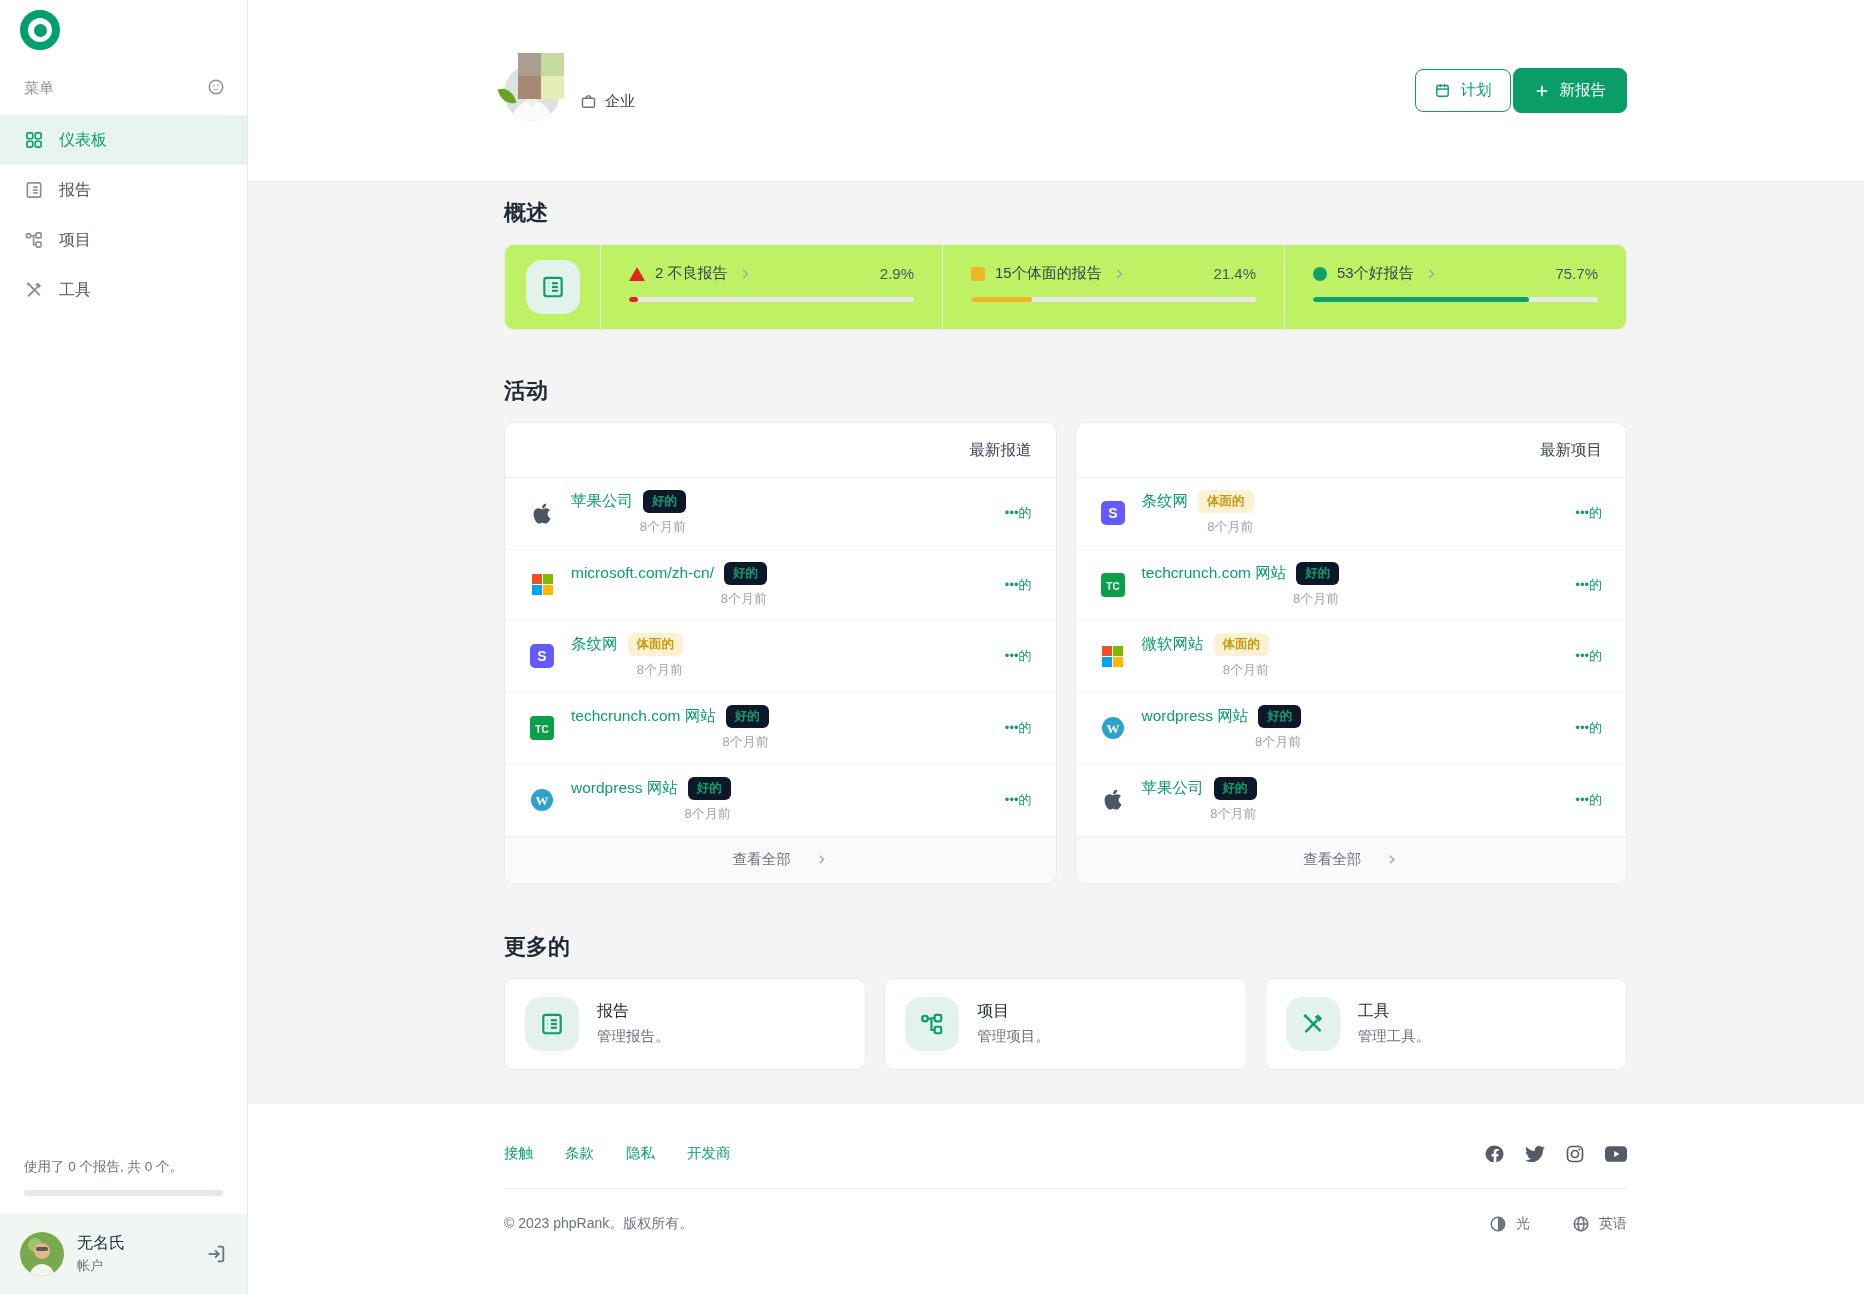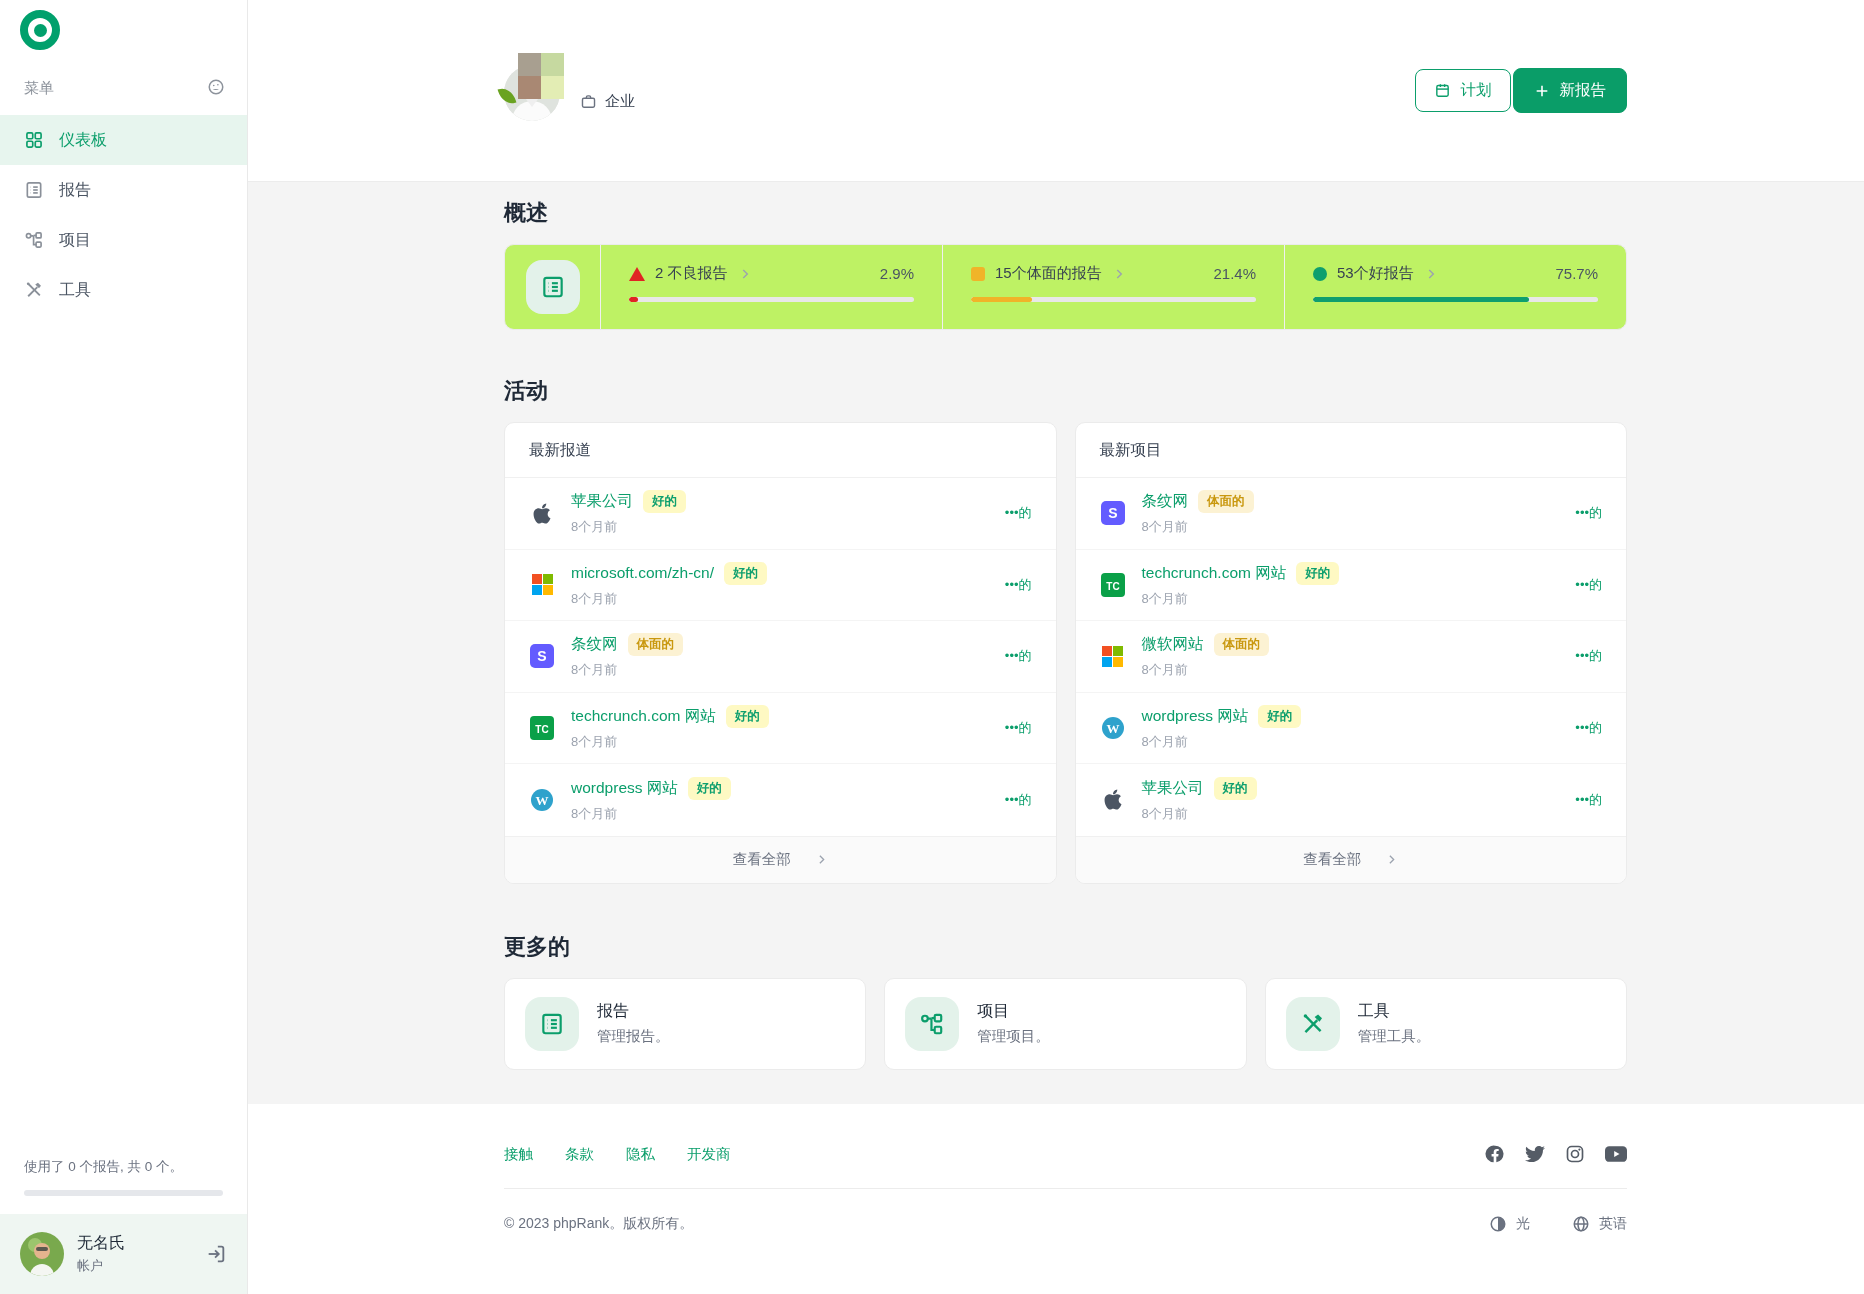"最新报道" .cards-row { text-align: none -> right }
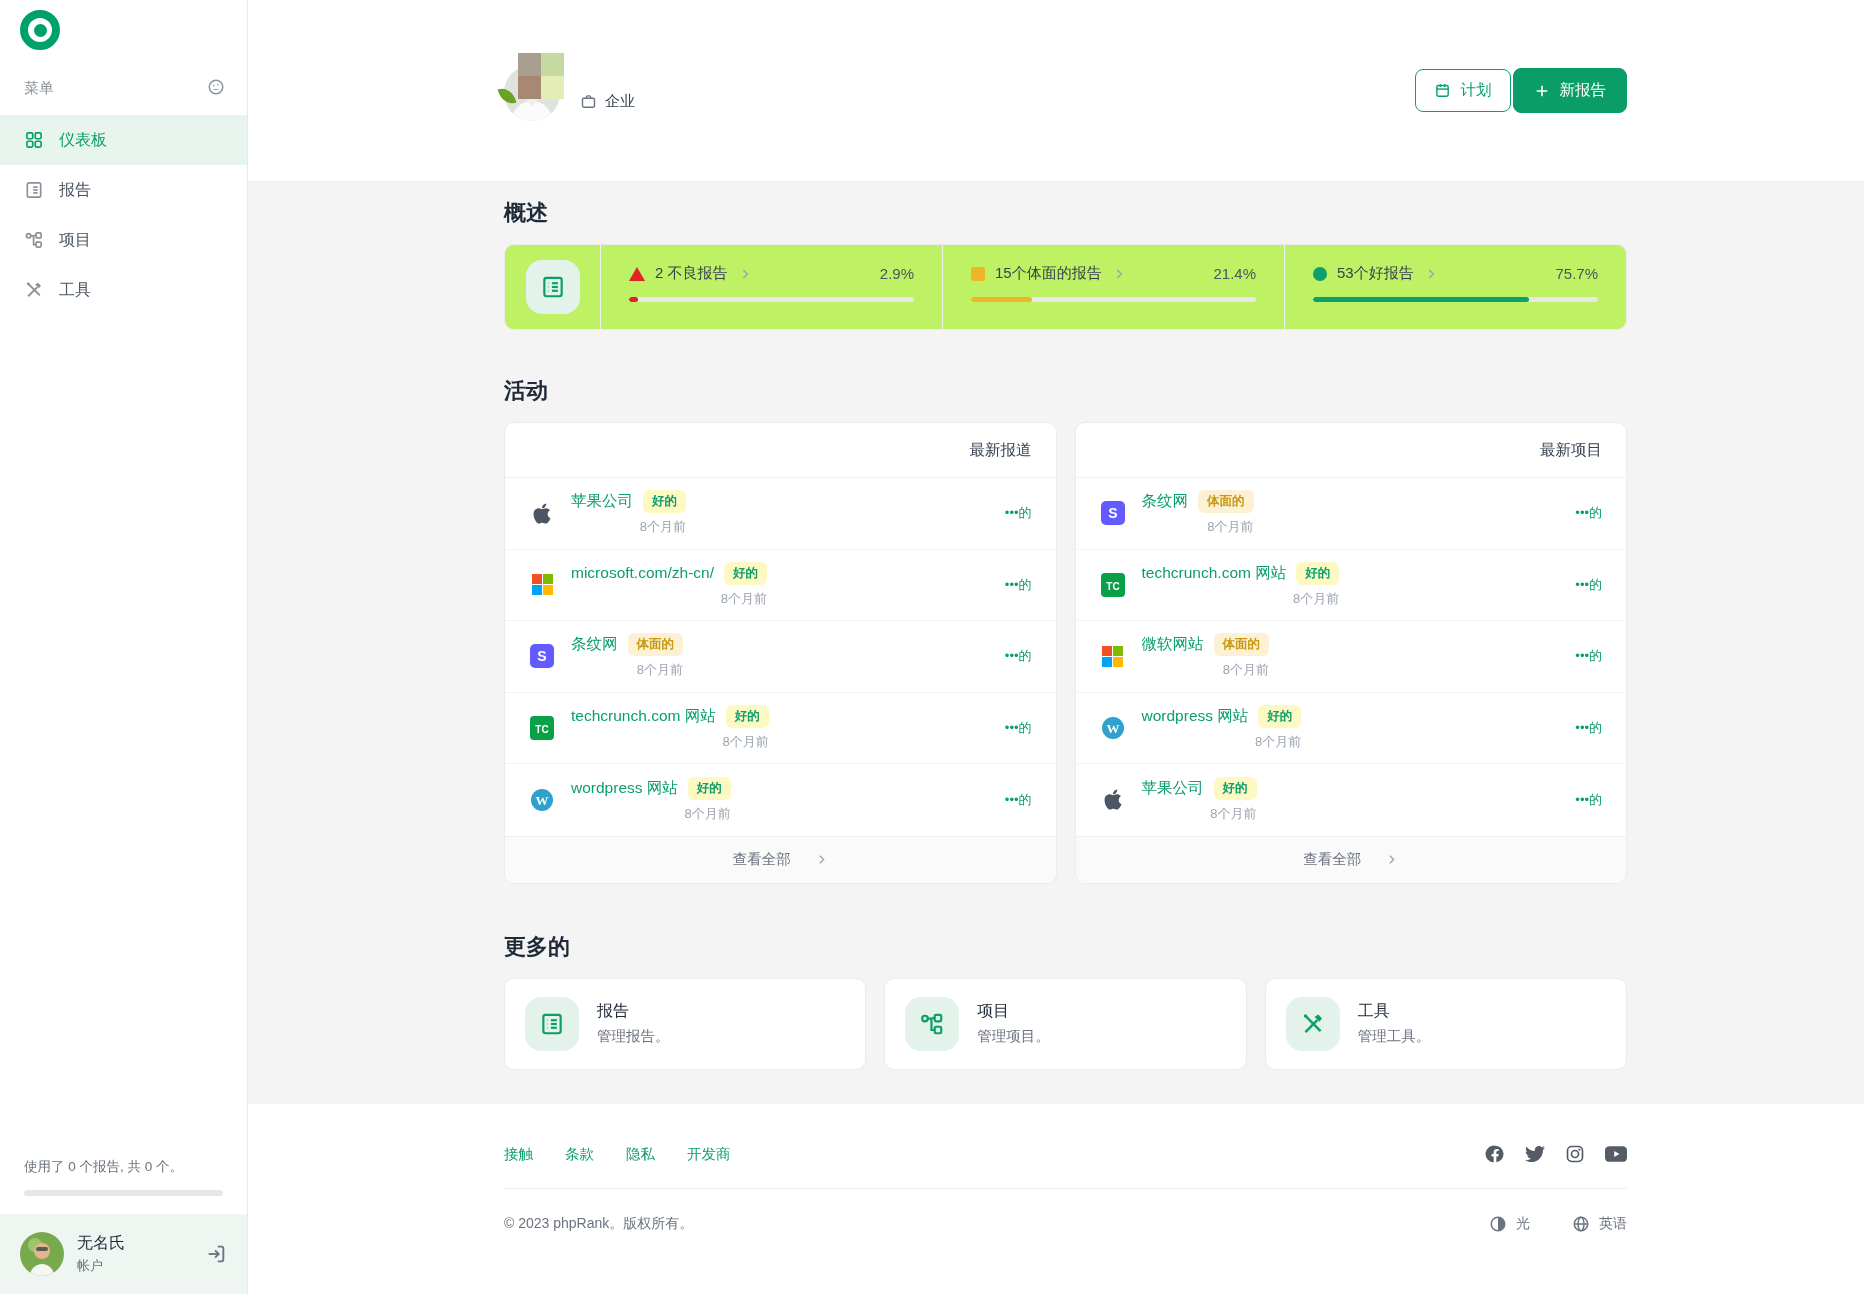"好的" .badge-good { background: #fef9c3 -> #0f172a }
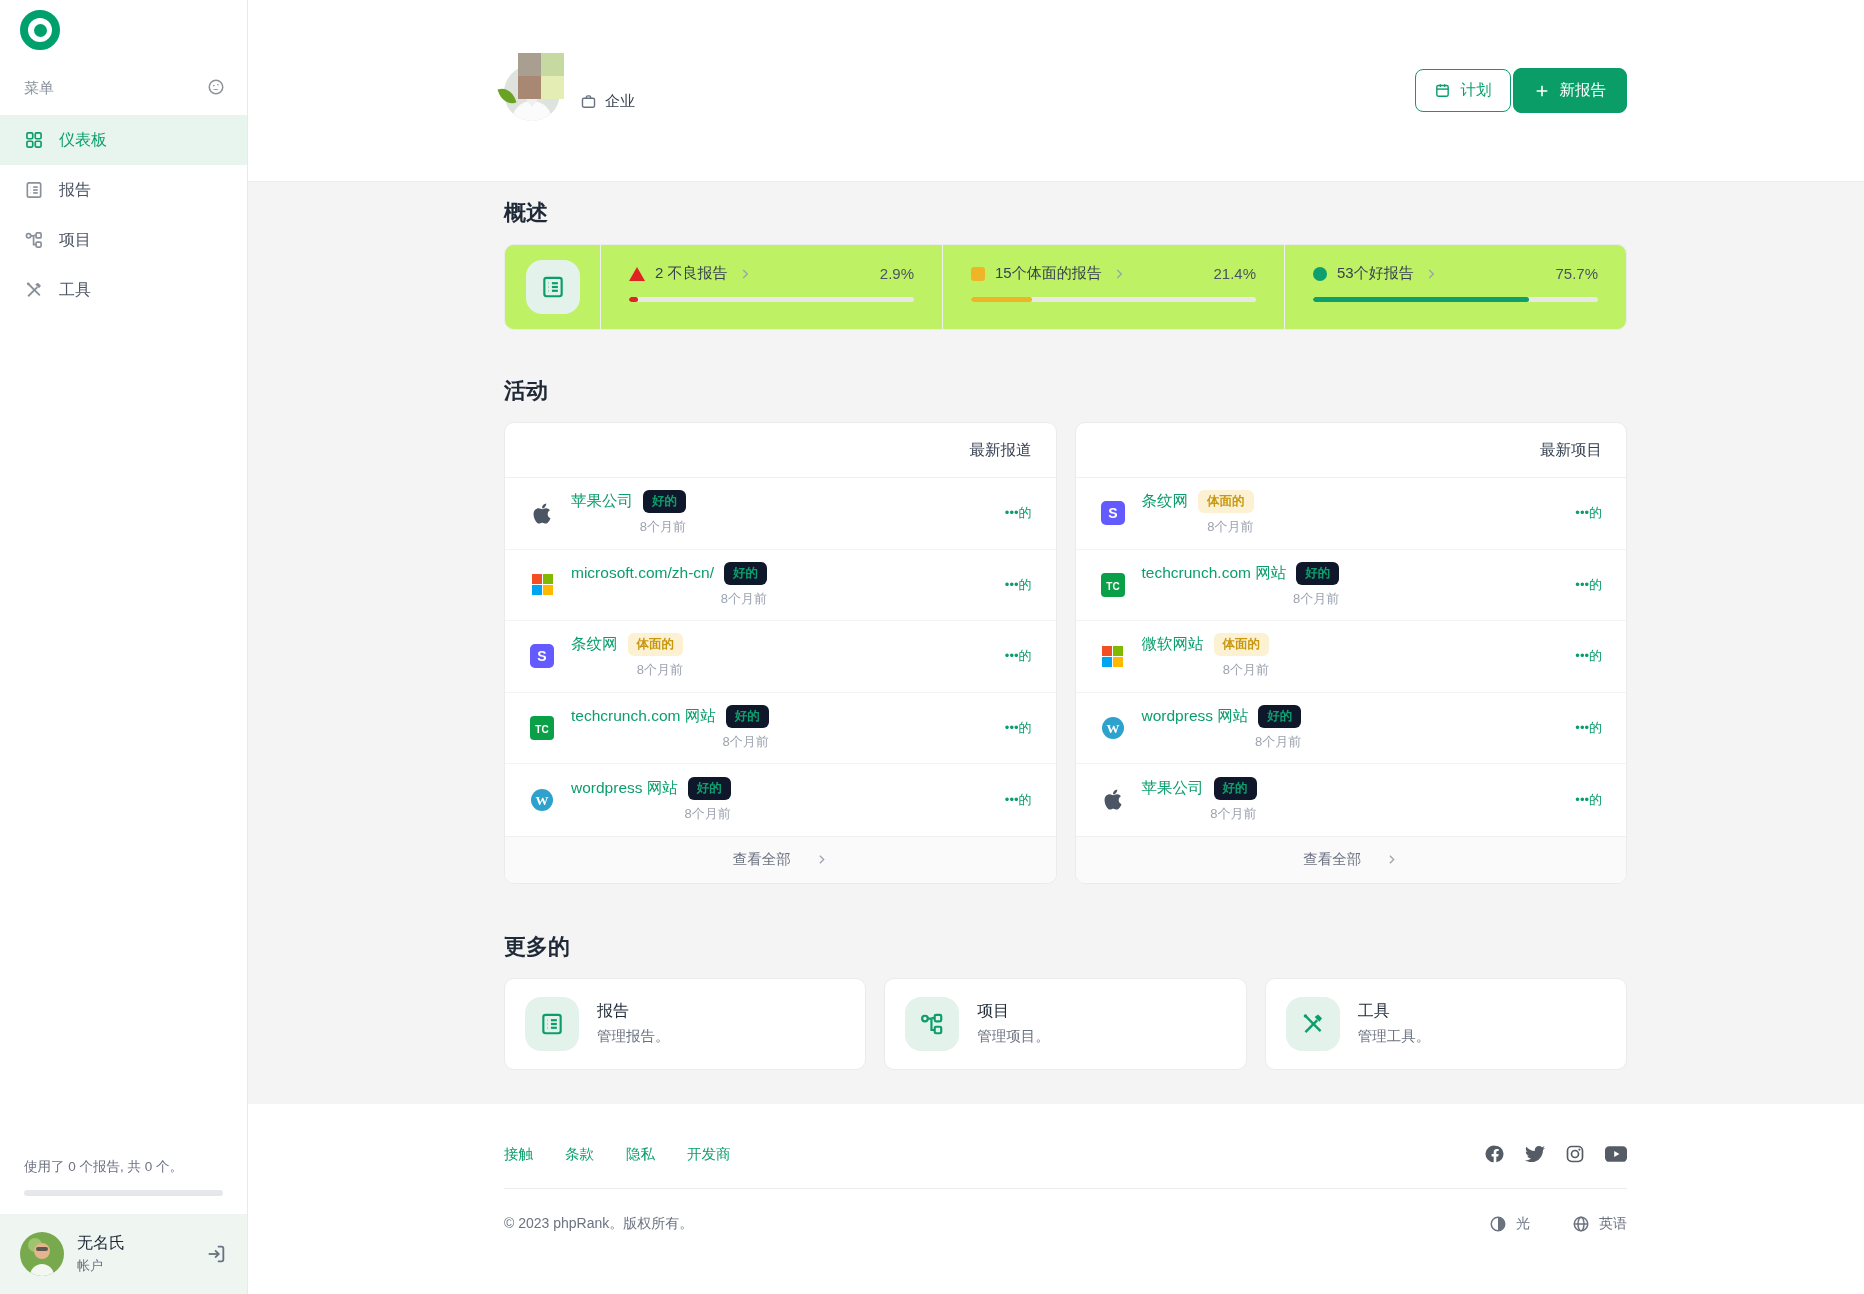"接触" .foot-row1 { align-items: center -> none }
